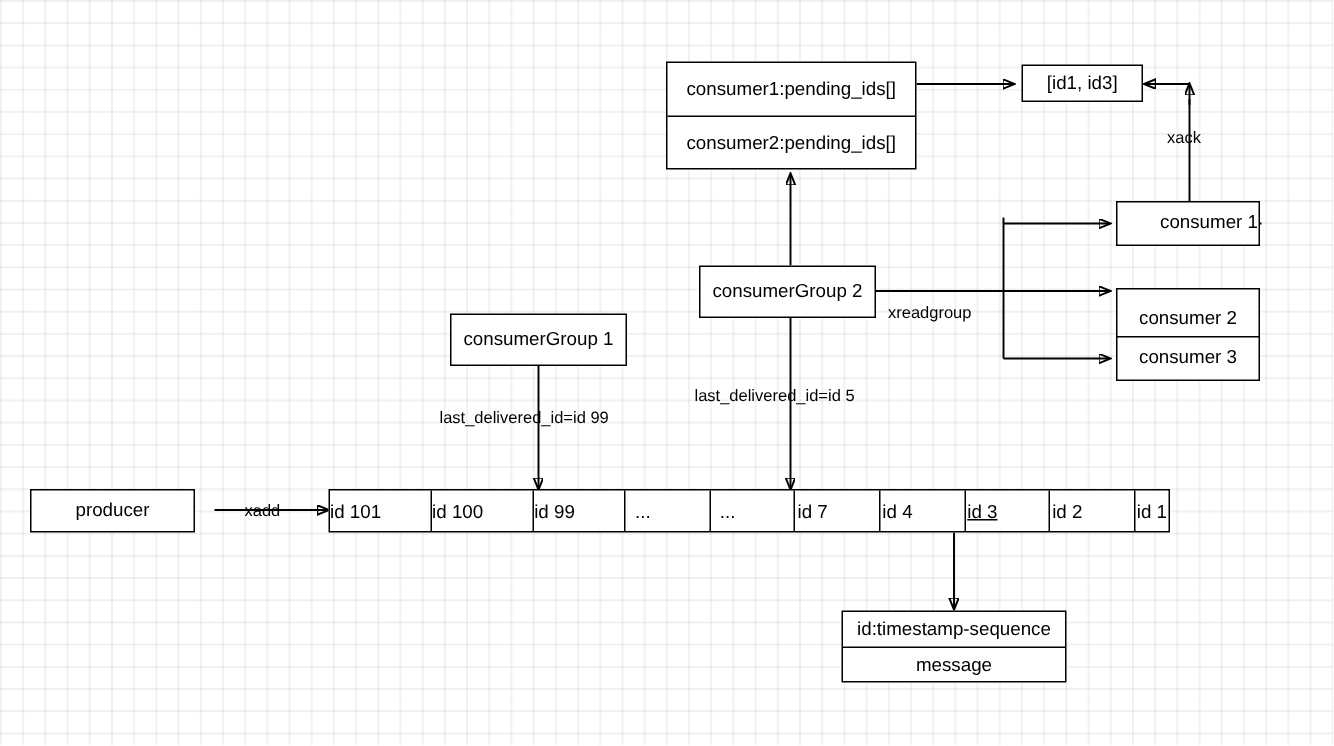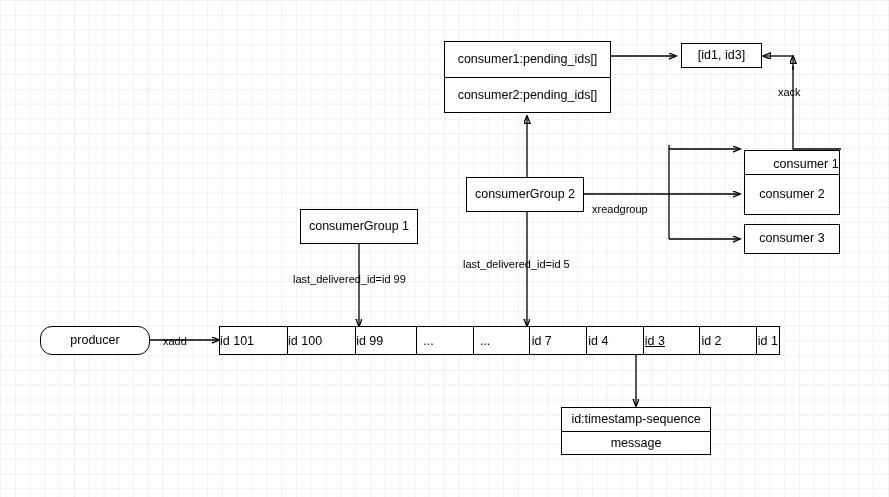"consumer 1" div.node { top: 150px -> 134px }
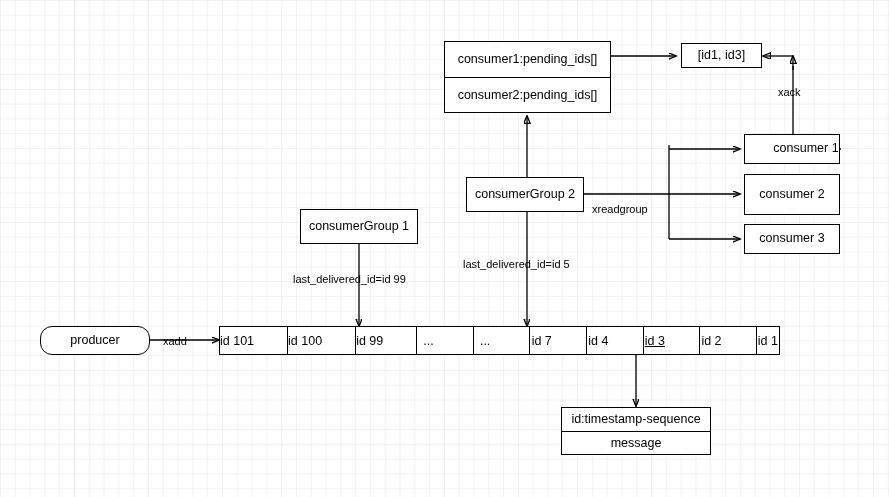"consumer 2" div.node { top: 174px -> 192px }
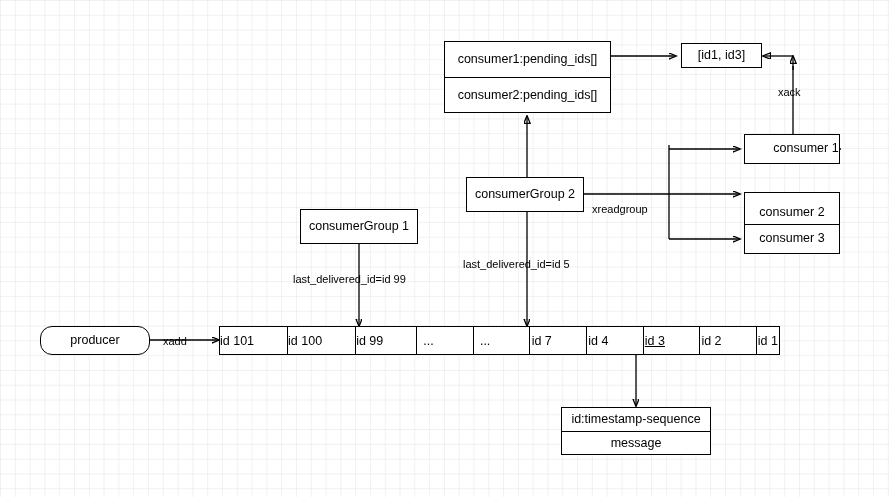"producer" div.node { border-radius: 12px -> none; left: 40px -> 20px }
